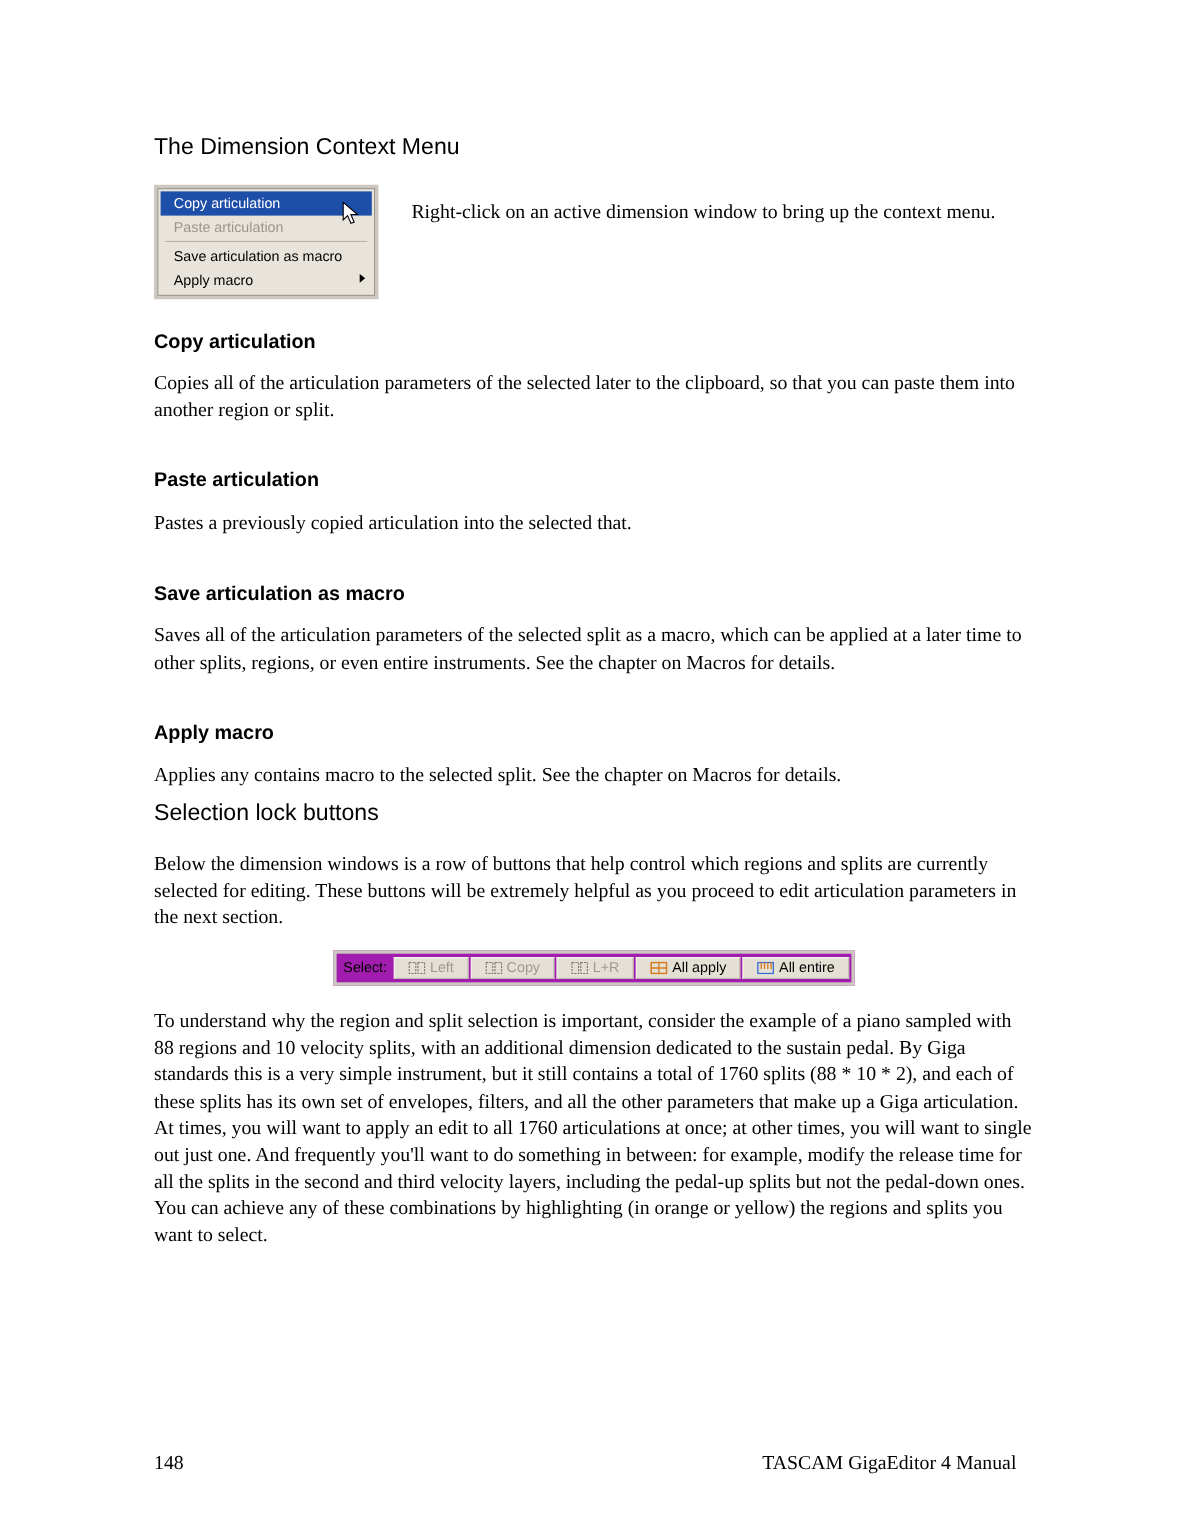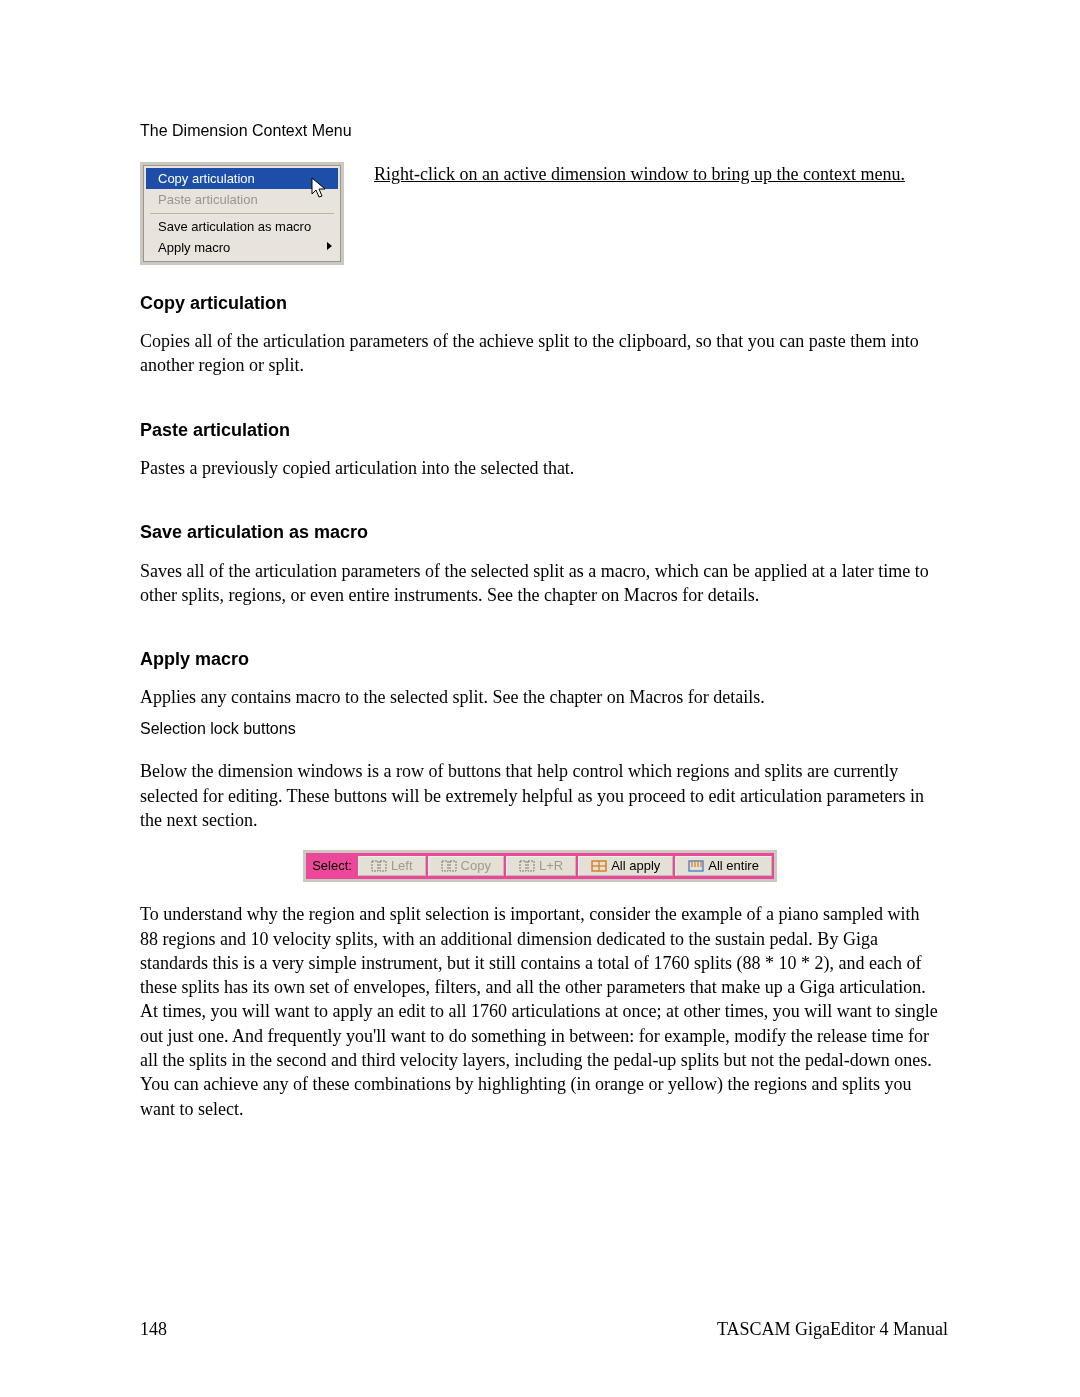"The Dimension Context Menu" .sans-heading { font-size: 16px -> 21px }
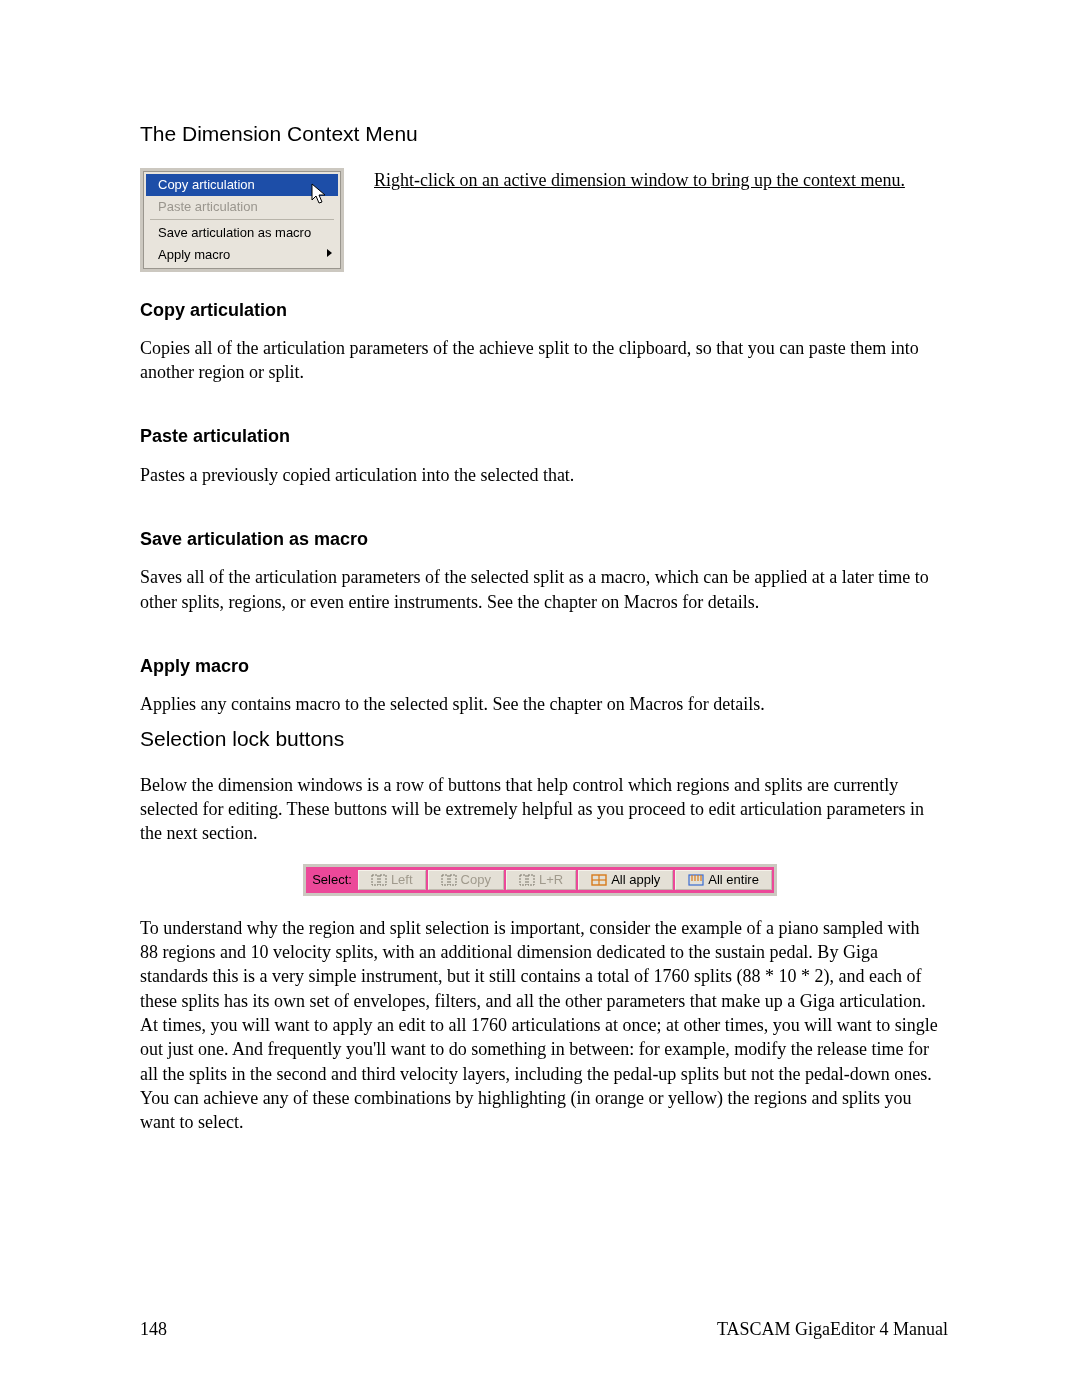"Right-click on an active dimension" p.para { margin-top: 0 -> 12px; text-decoration: underline -> none }
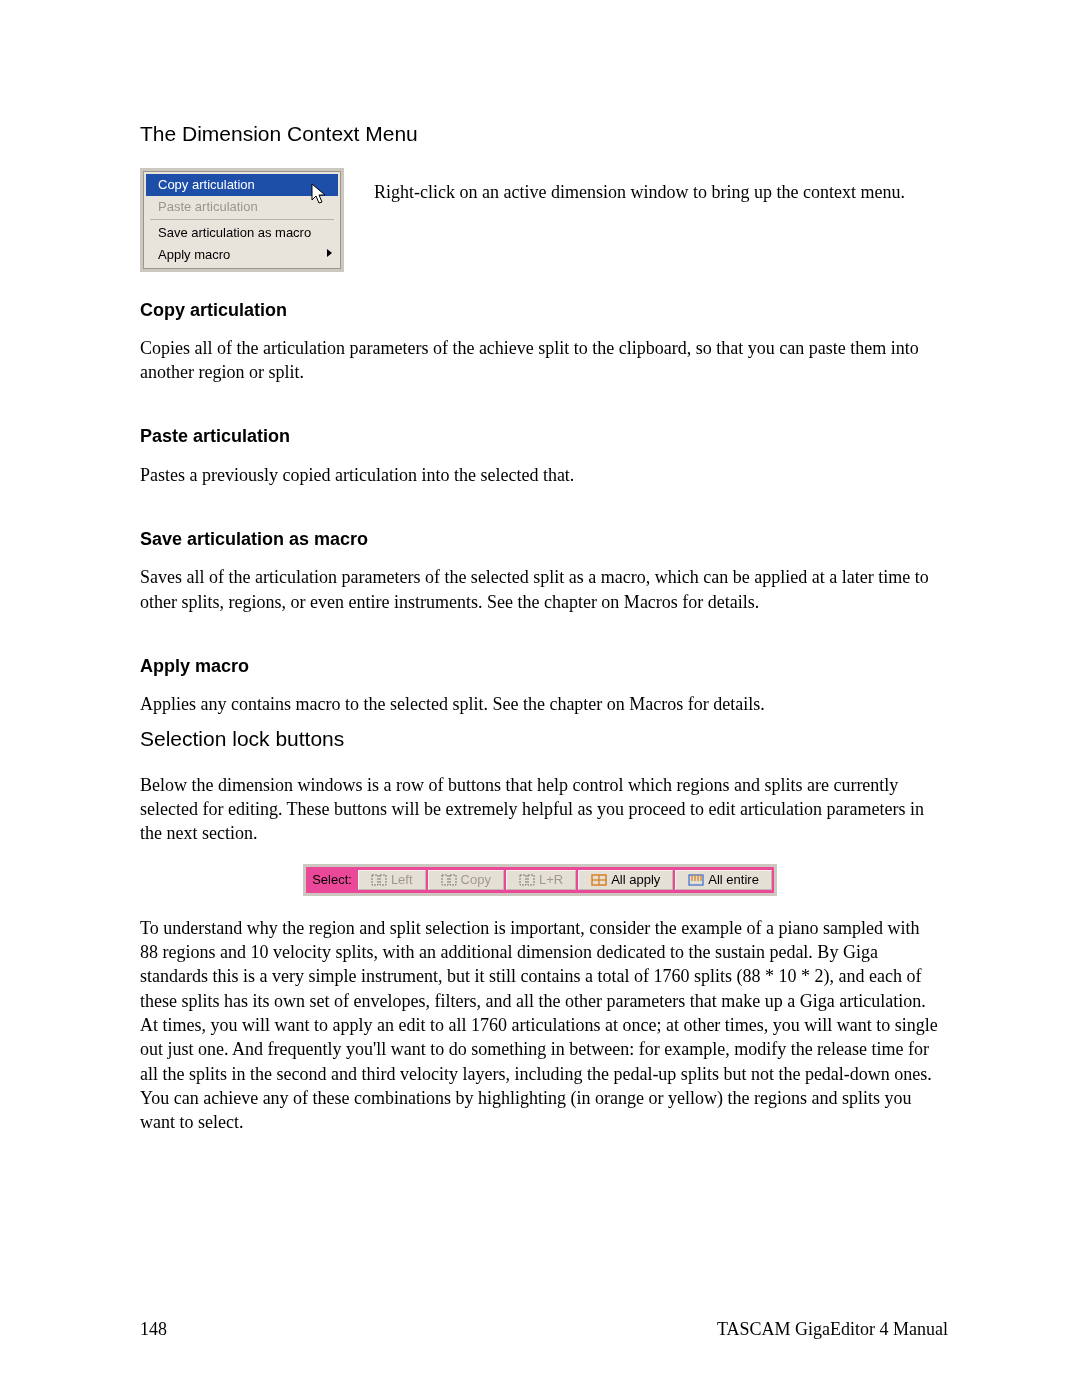"Copies all of the articulation" p.para { text: achieve split -> selected later }
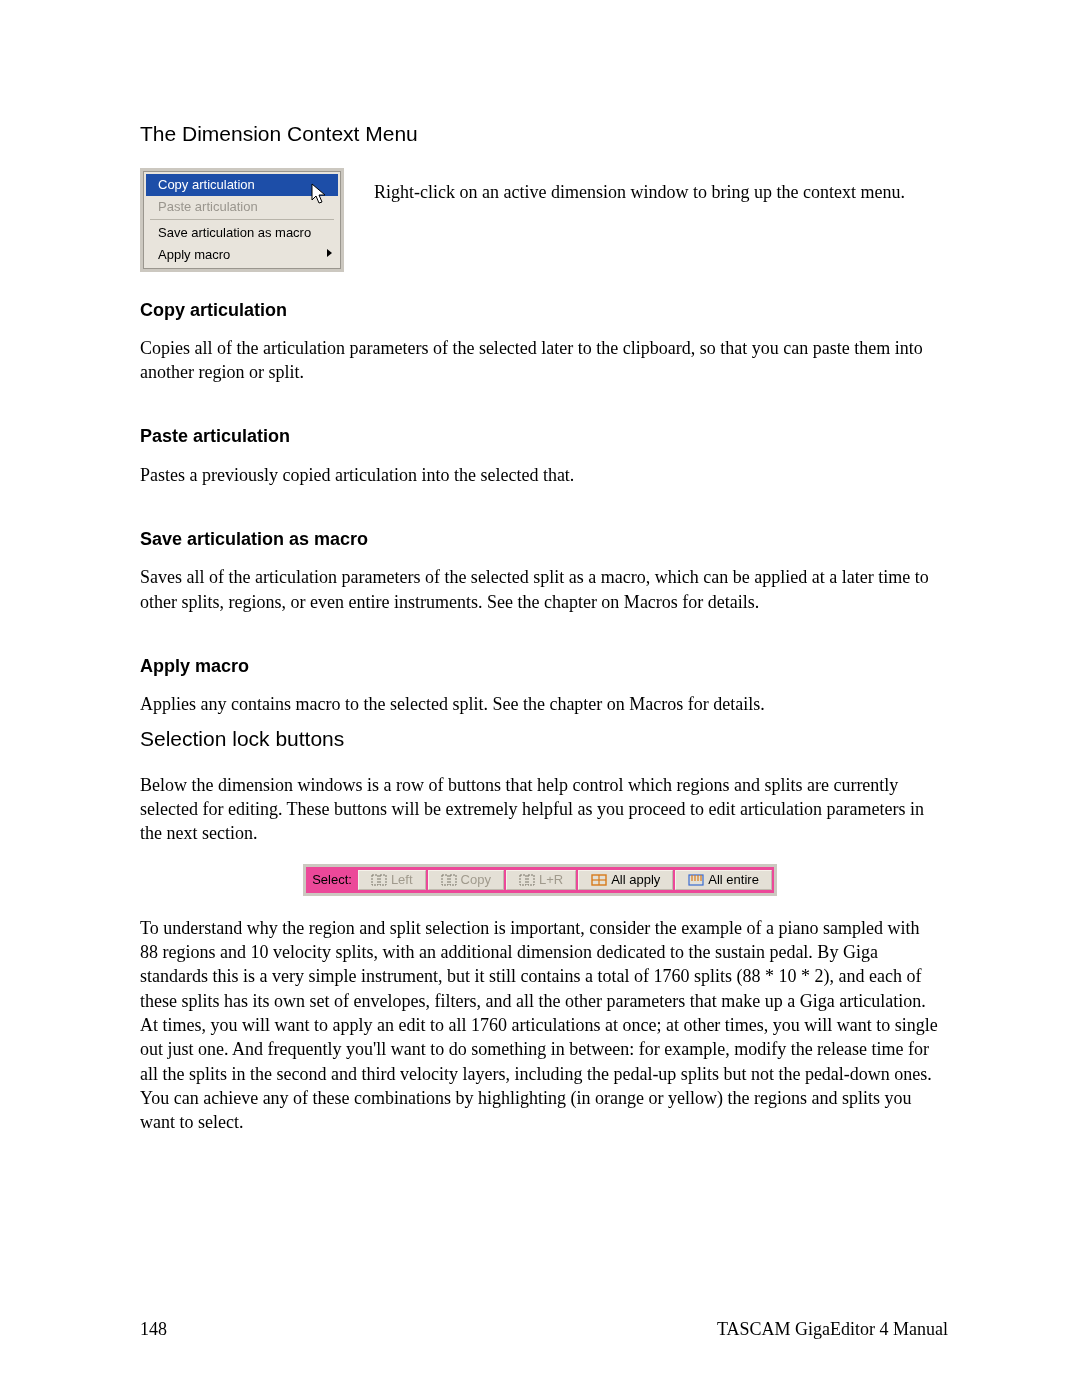"Select:" .lockbar { background: #ec4899 -> #a21caf }
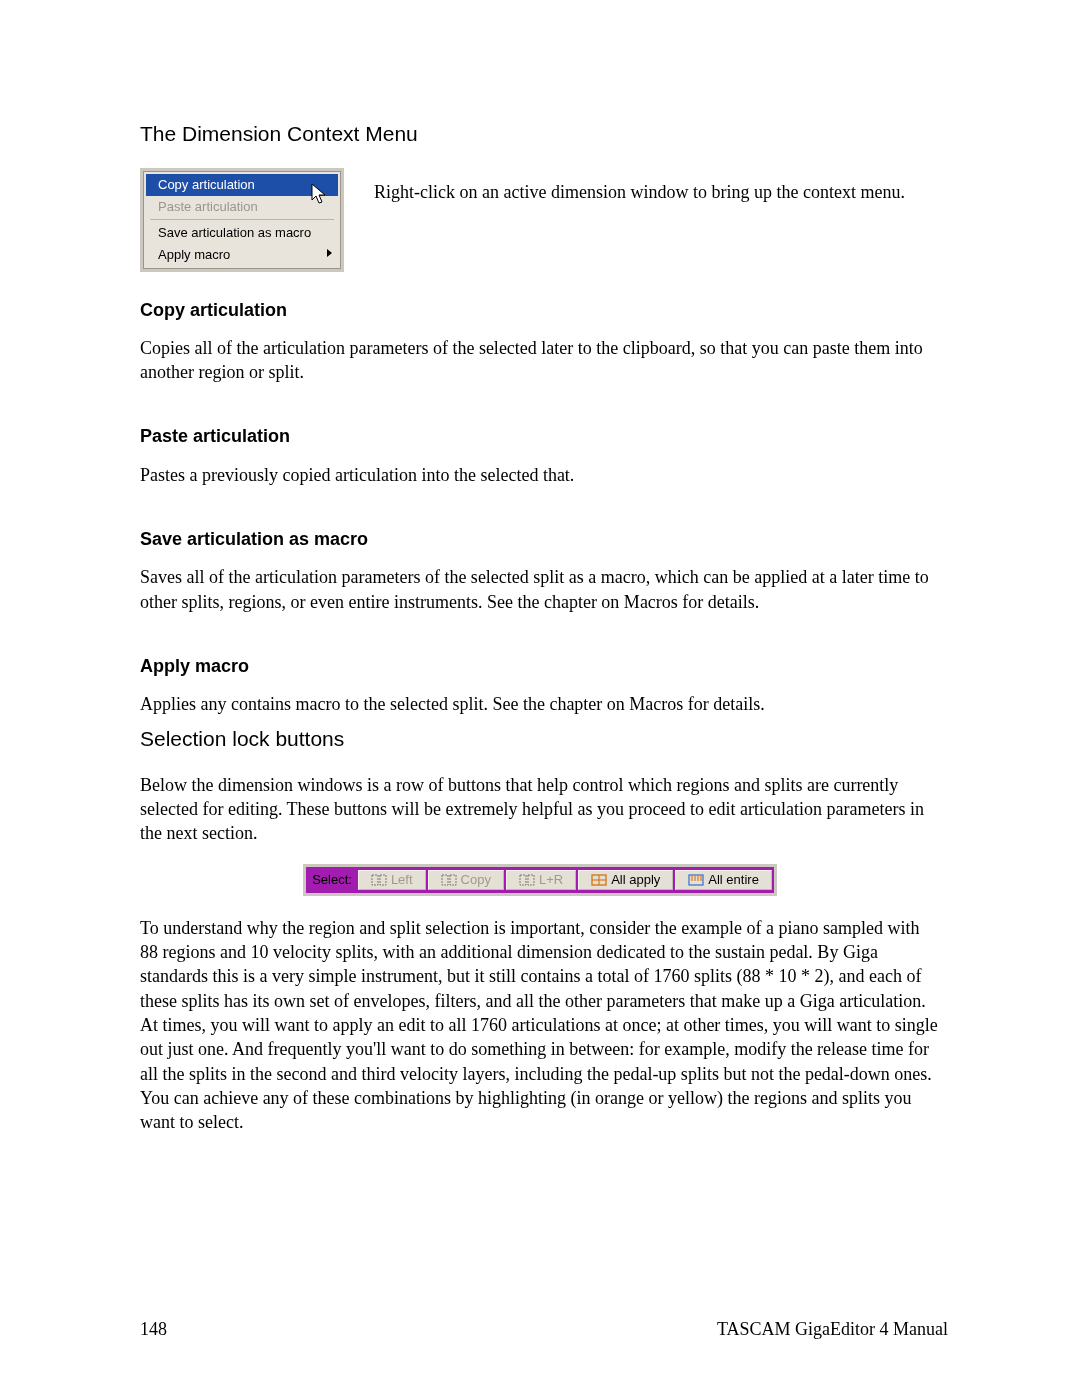"148" .footer { right: 132px -> 156px }
